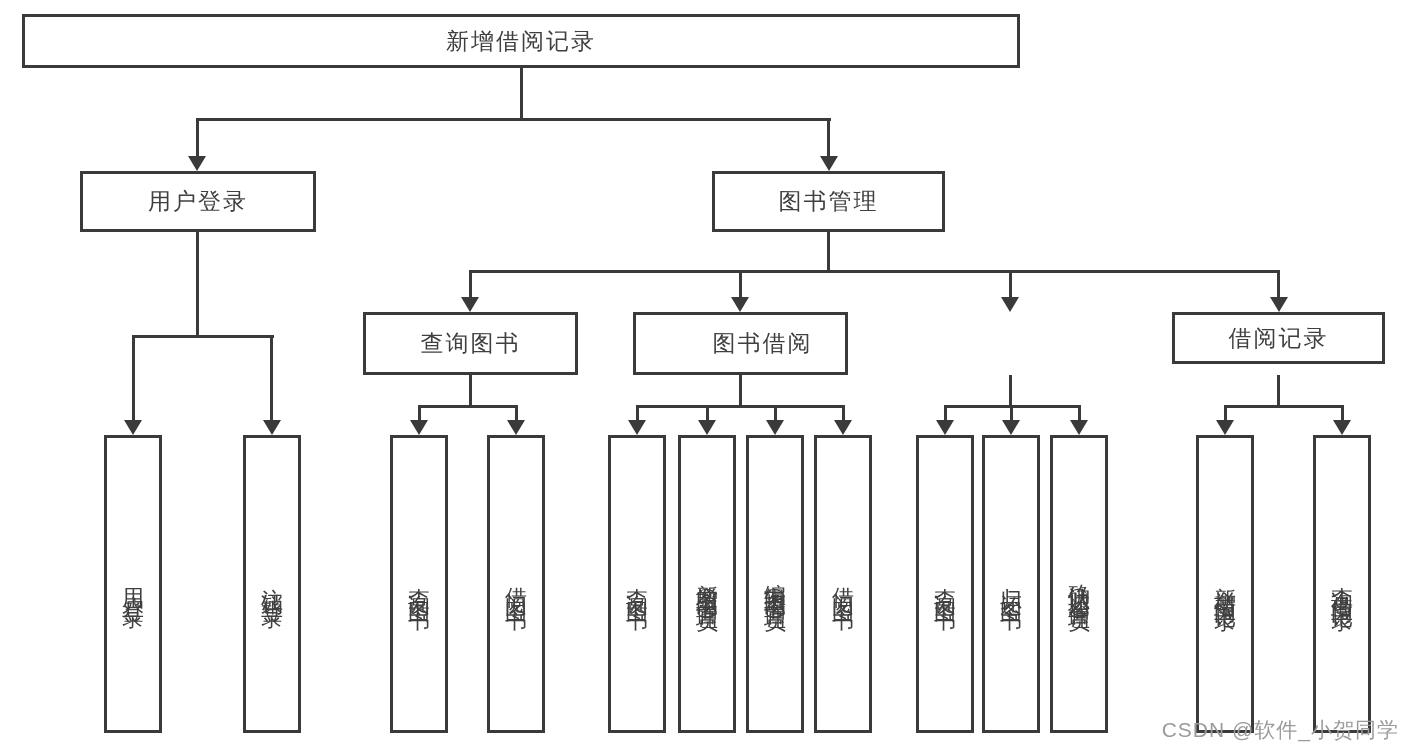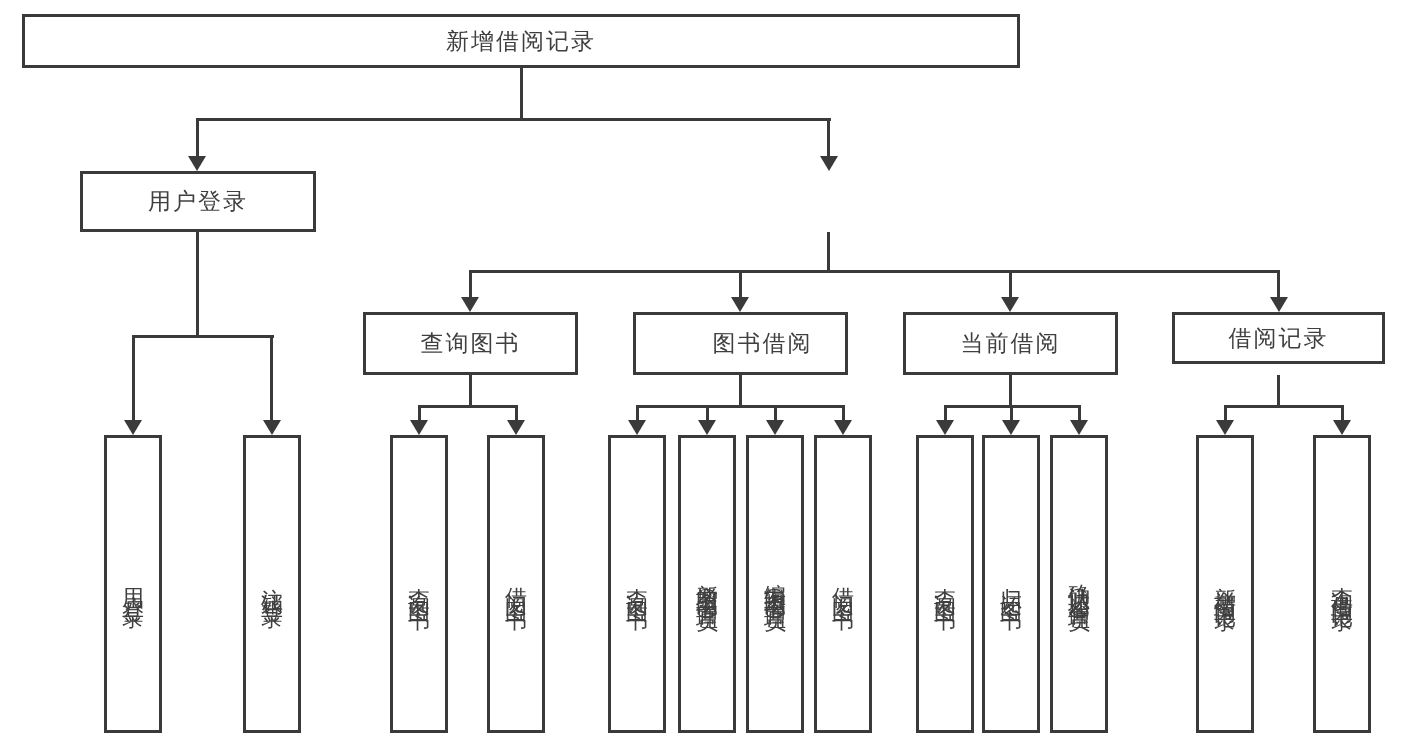"图书管理" div.box { html: none -> <div>图书管理</div> }
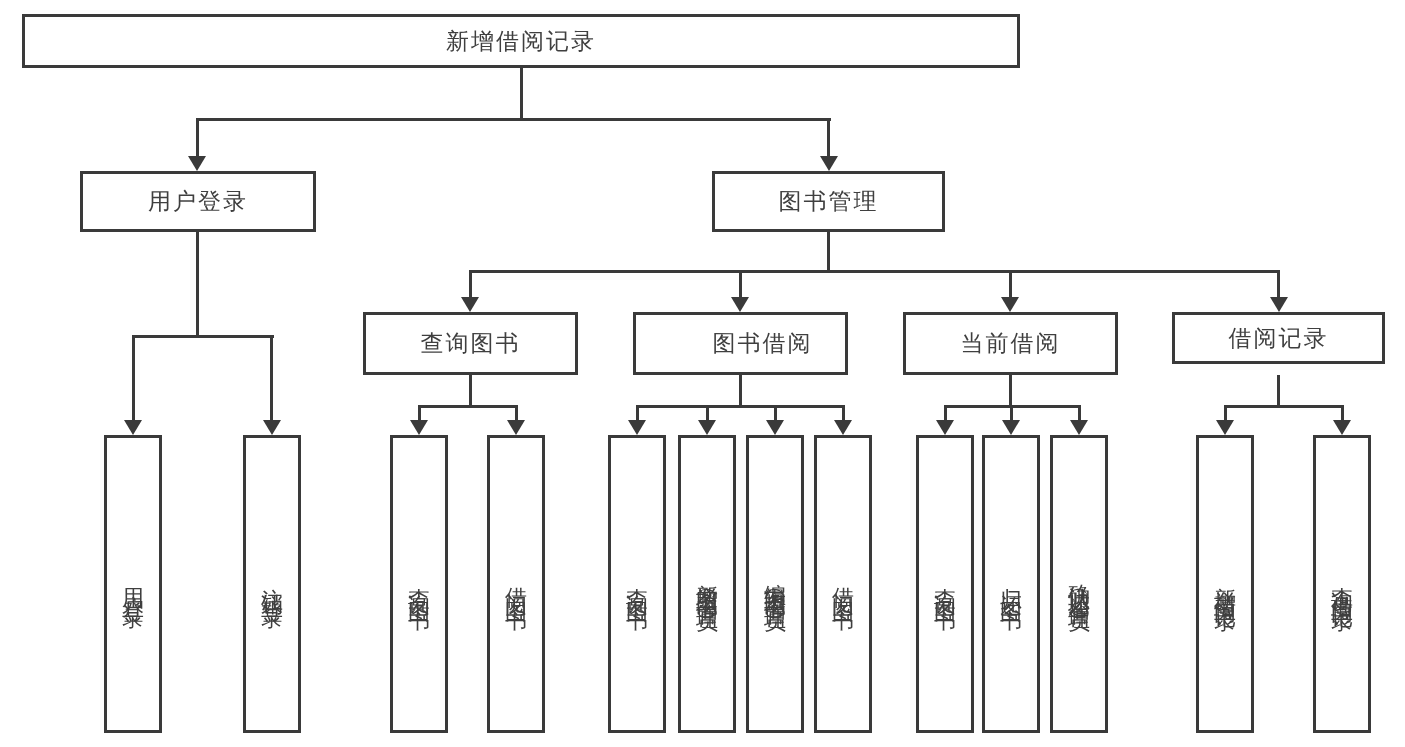"当前借阅" div.box { html: <div>当前借阅</div> -> none }
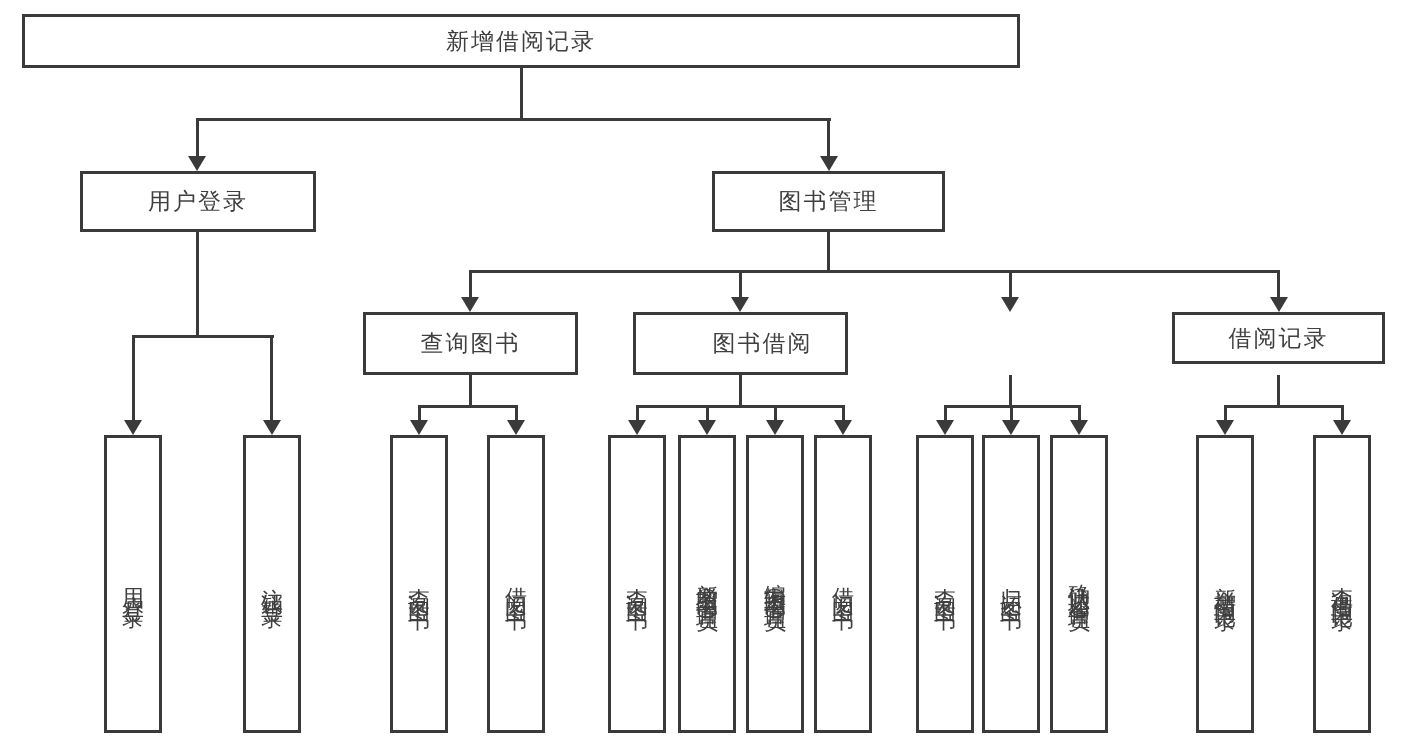"CSDN @软件_小贺同学" div.watermark { html: none -> <div>CSDN @软件_小贺同学</div> }
